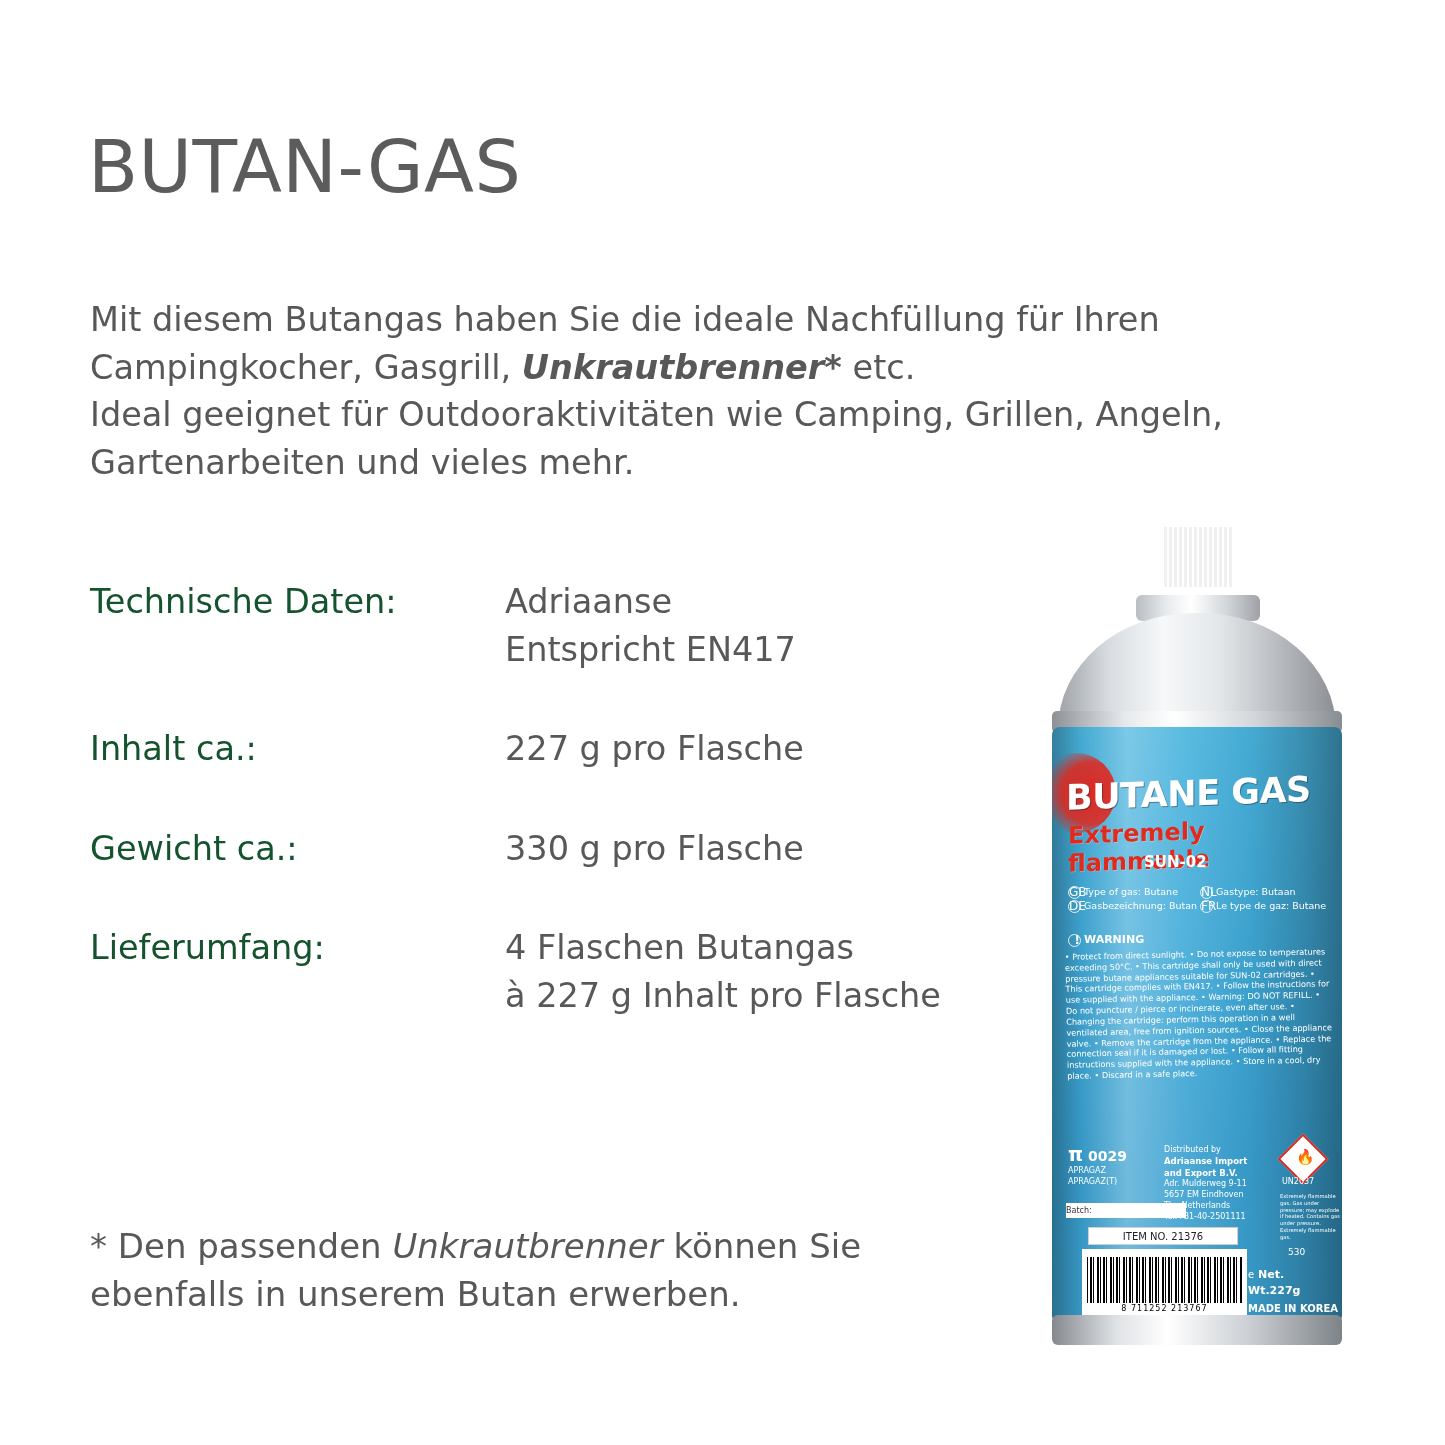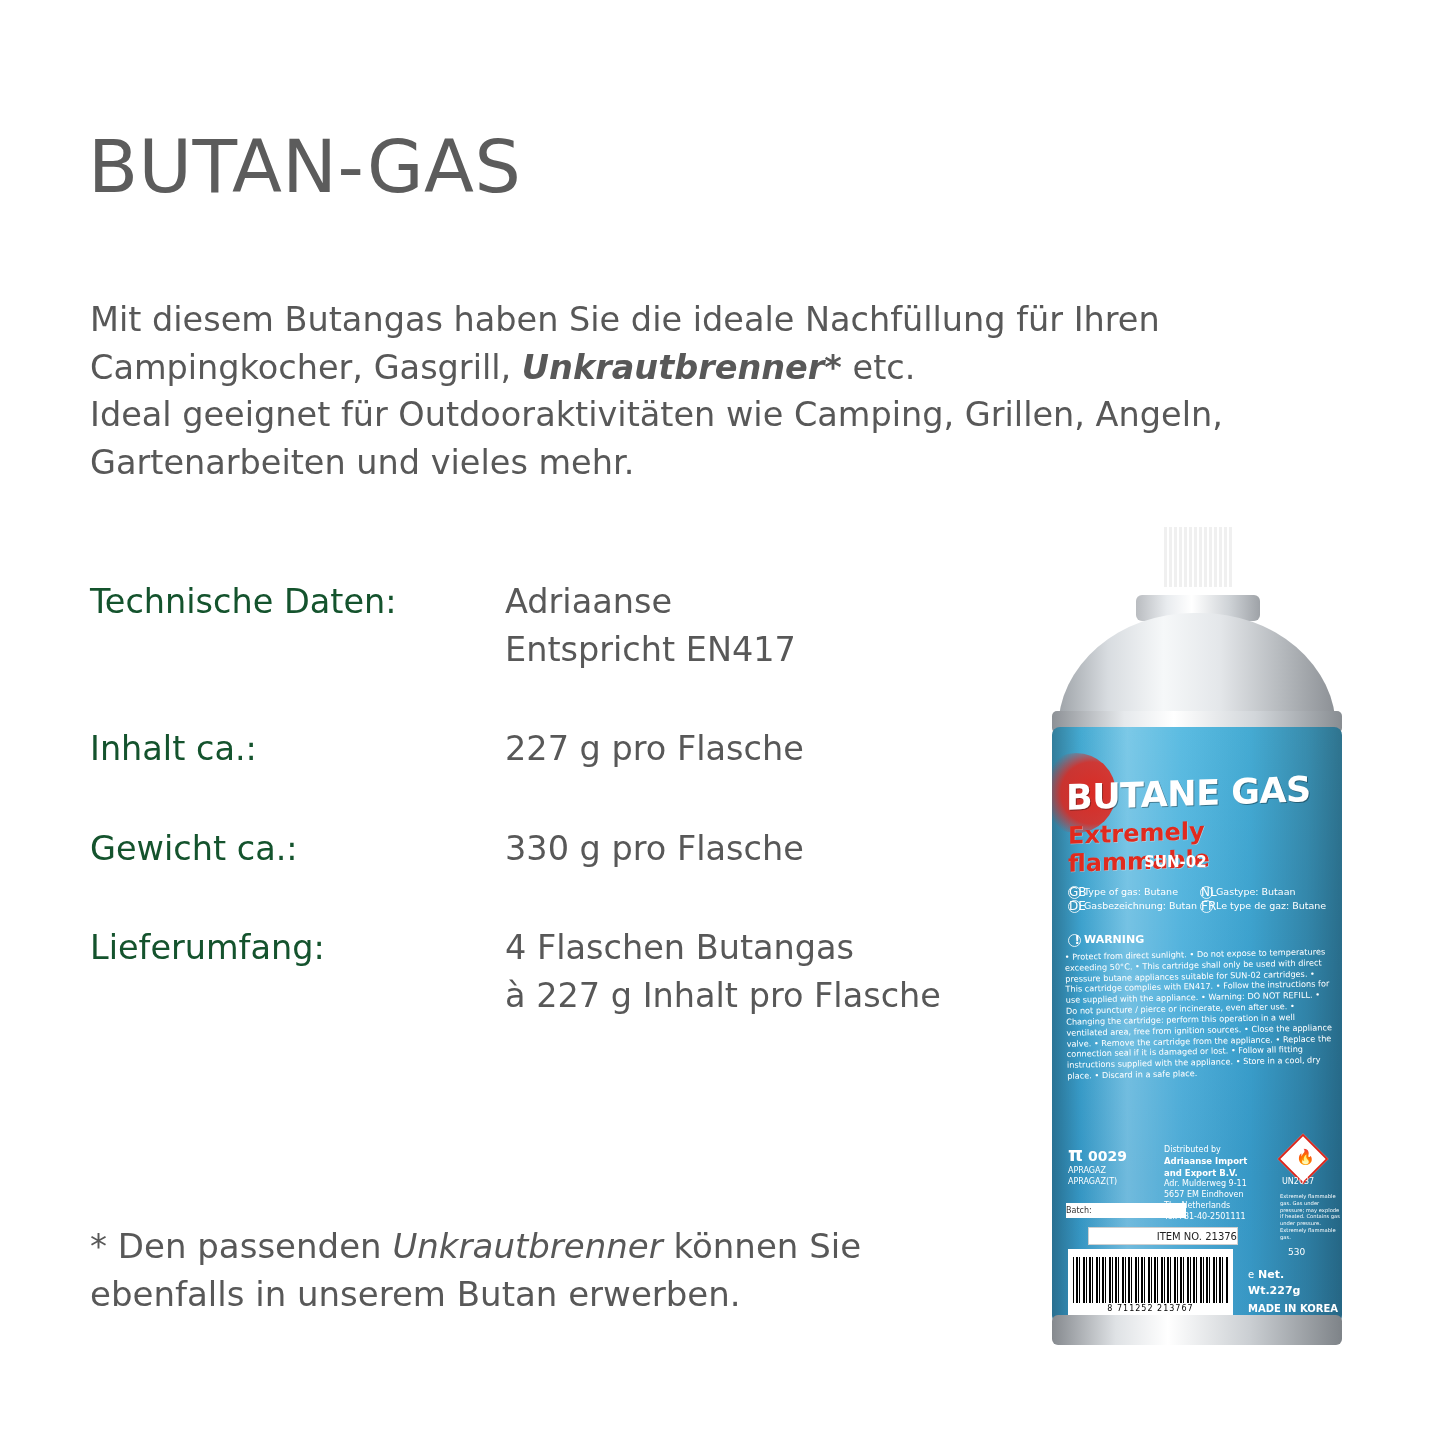"ITEM NO. 21376" .itemno { text-align: right -> center }
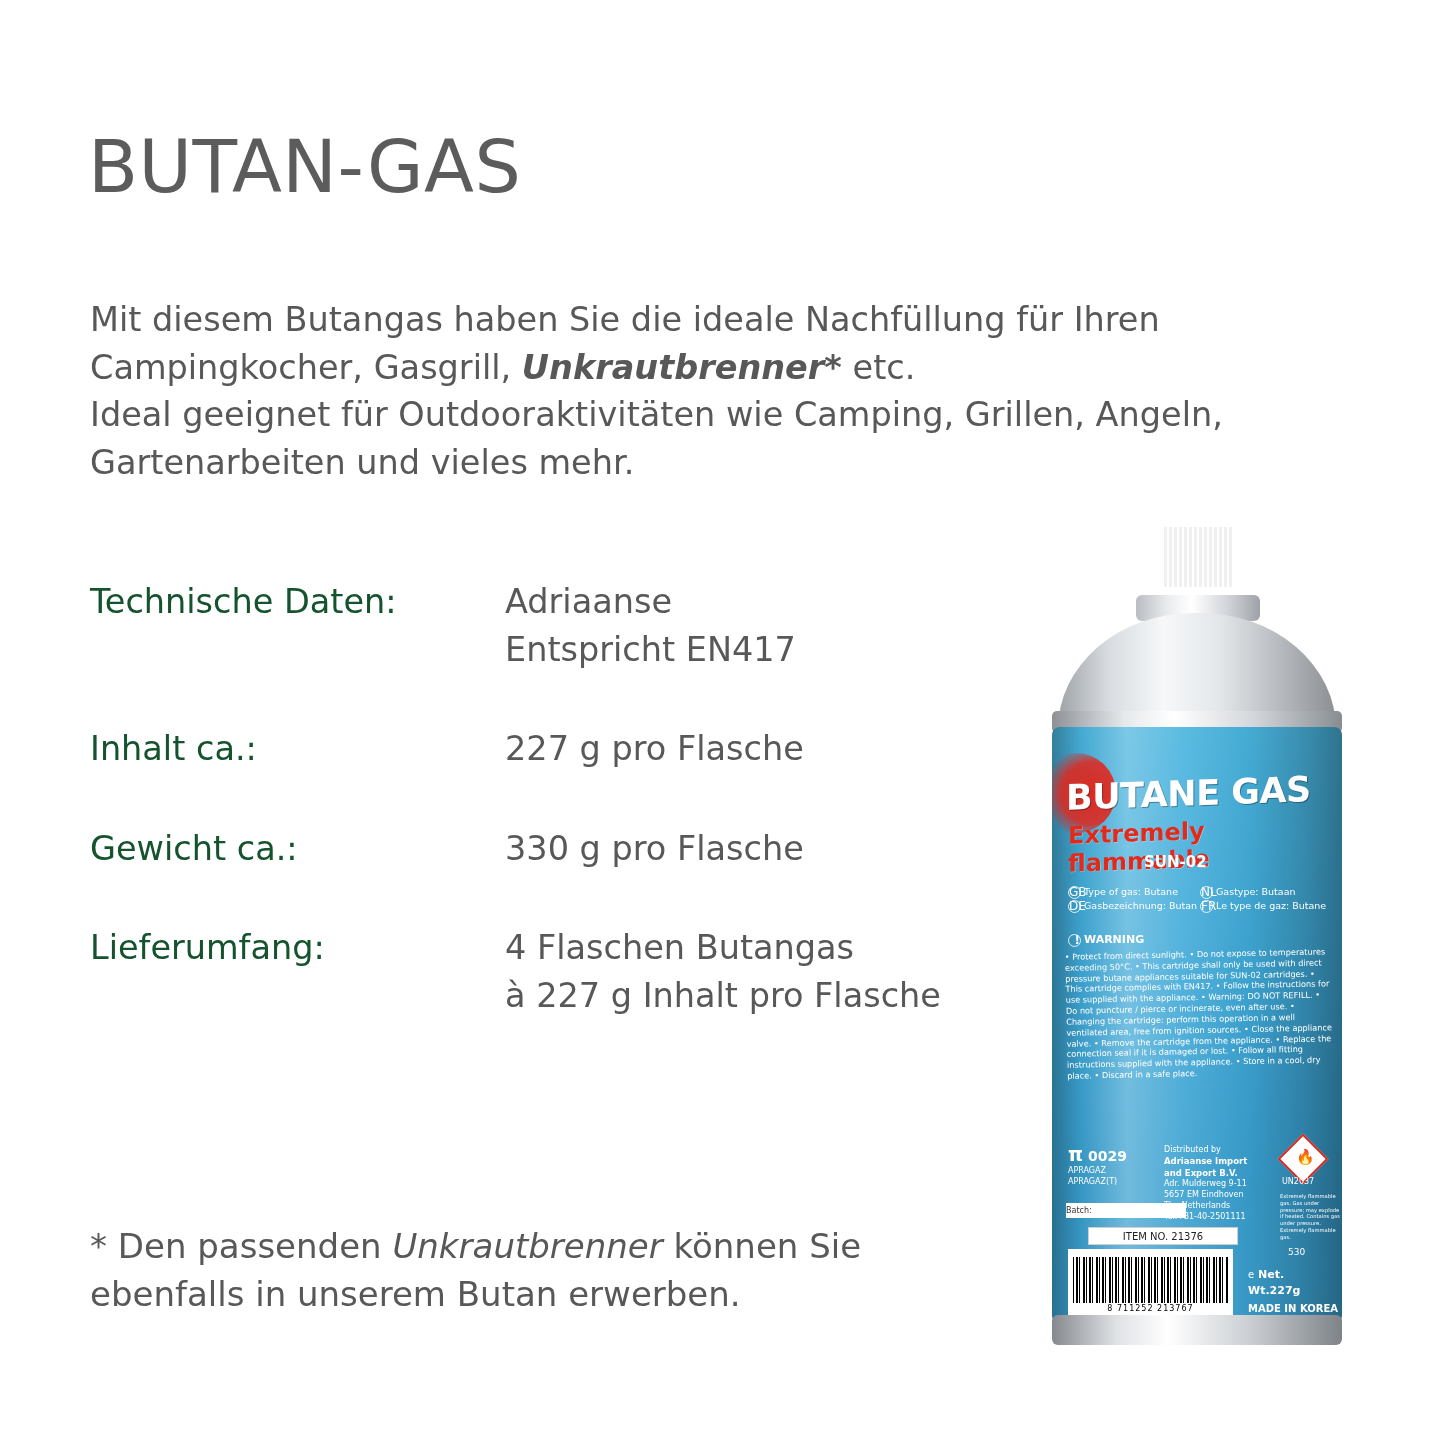"8 711252 213767" .barcode { left: 16px -> 30px }
